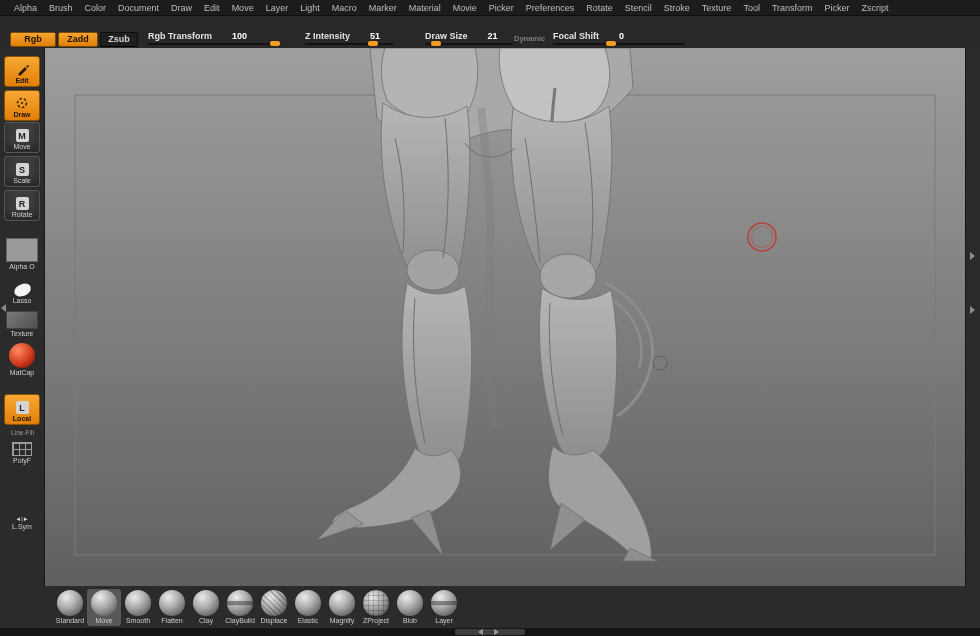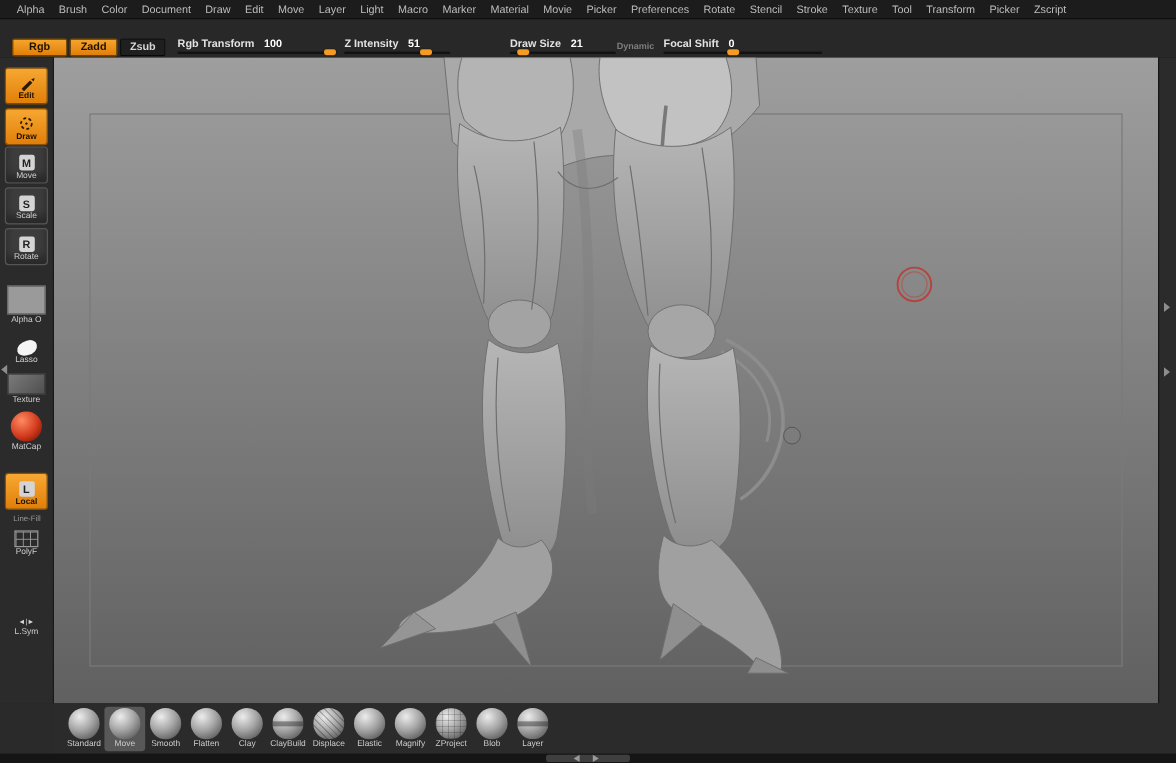"100" .slider .lab .val { margin-left: 8px -> 20px }
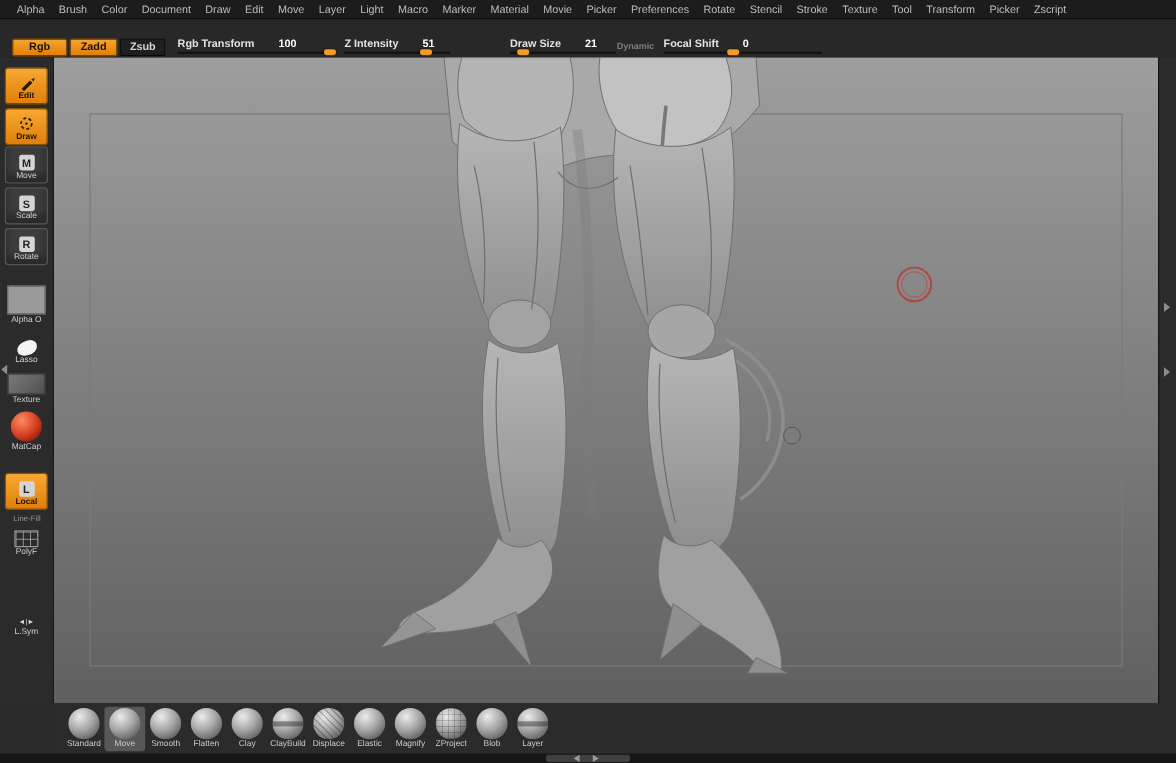"Z Intensity 51" .sl-1 { left: 287px -> 305px }
